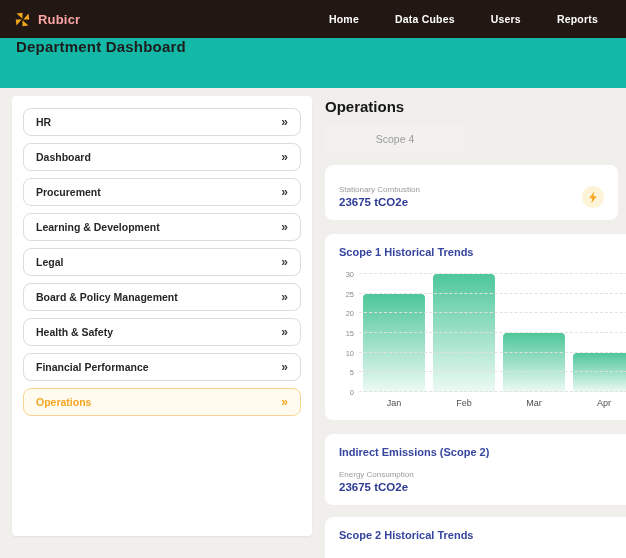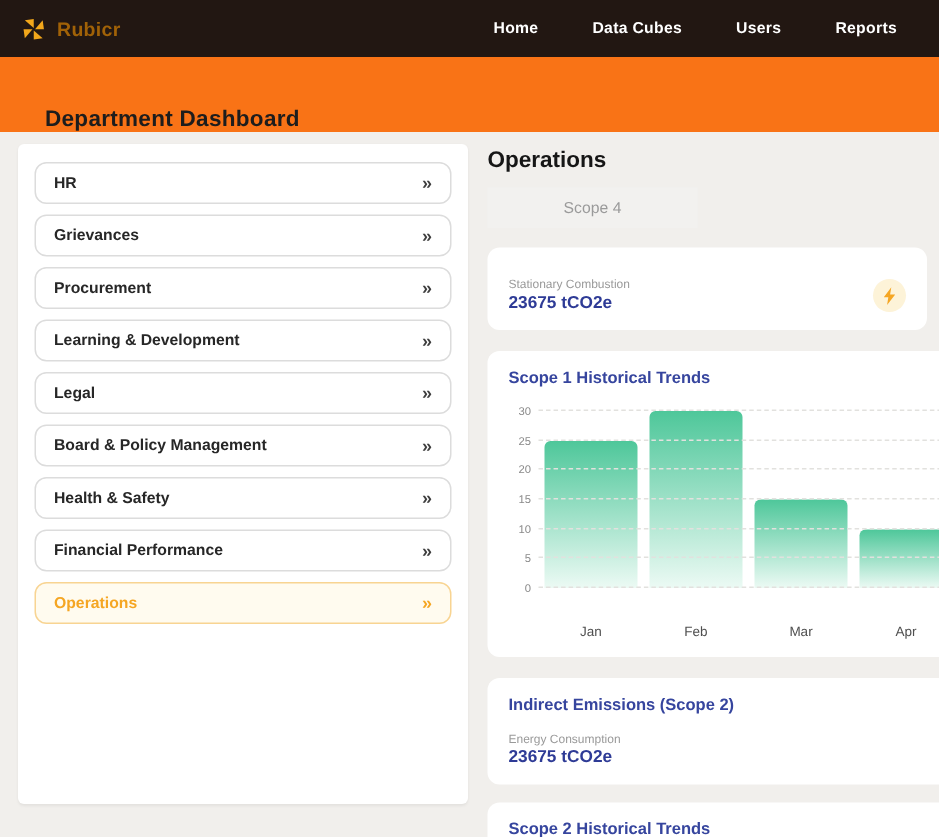"Rubicr" .brand-name { color: #a16207 -> #fca5a5 }
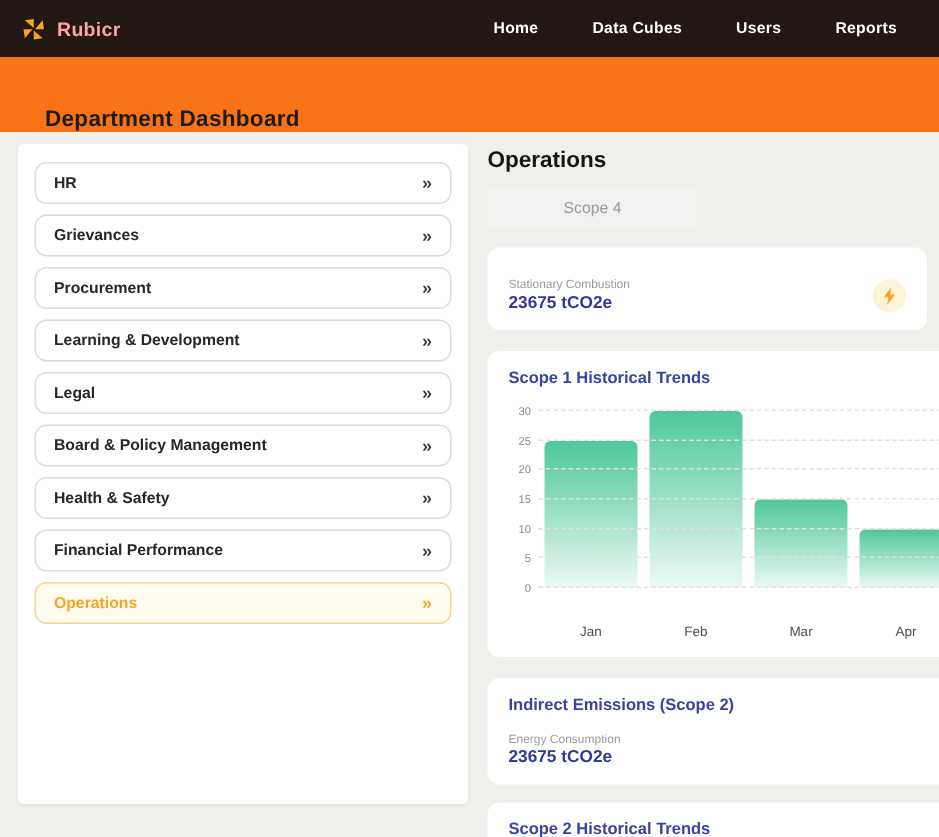"Department Dashboard" .page-header { align-items: flex-end -> flex-start; background: #f97316 -> #14b8a6; padding-left: 30px -> 16px }
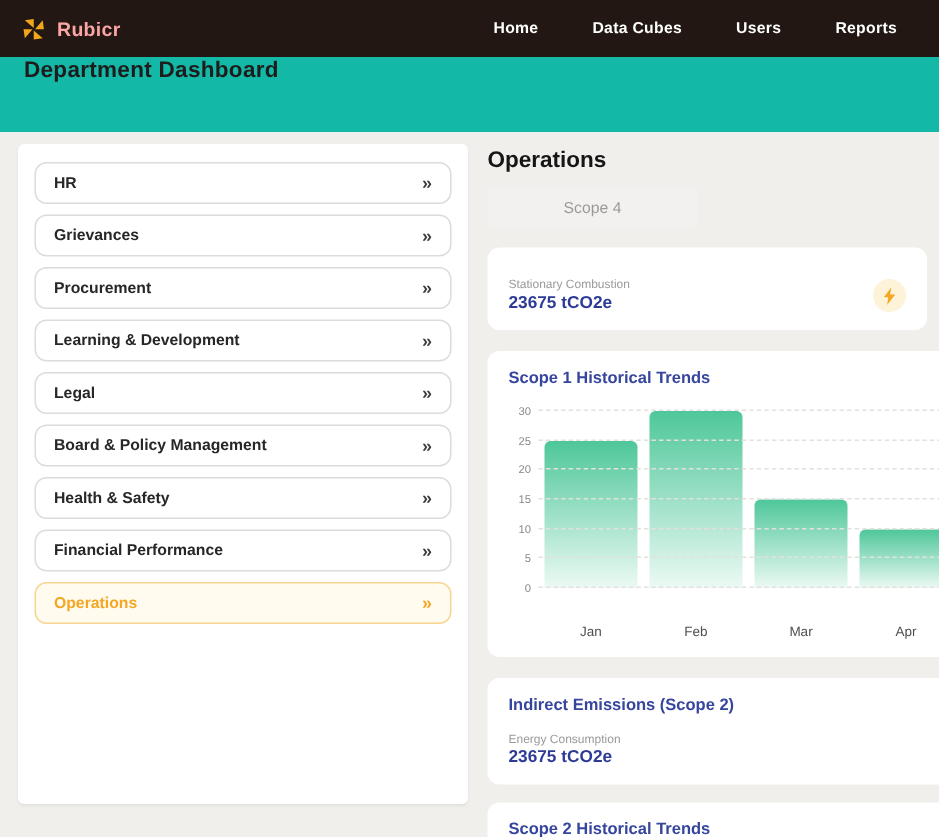"Grievances" span.lab { text: Grievances -> Dashboard }
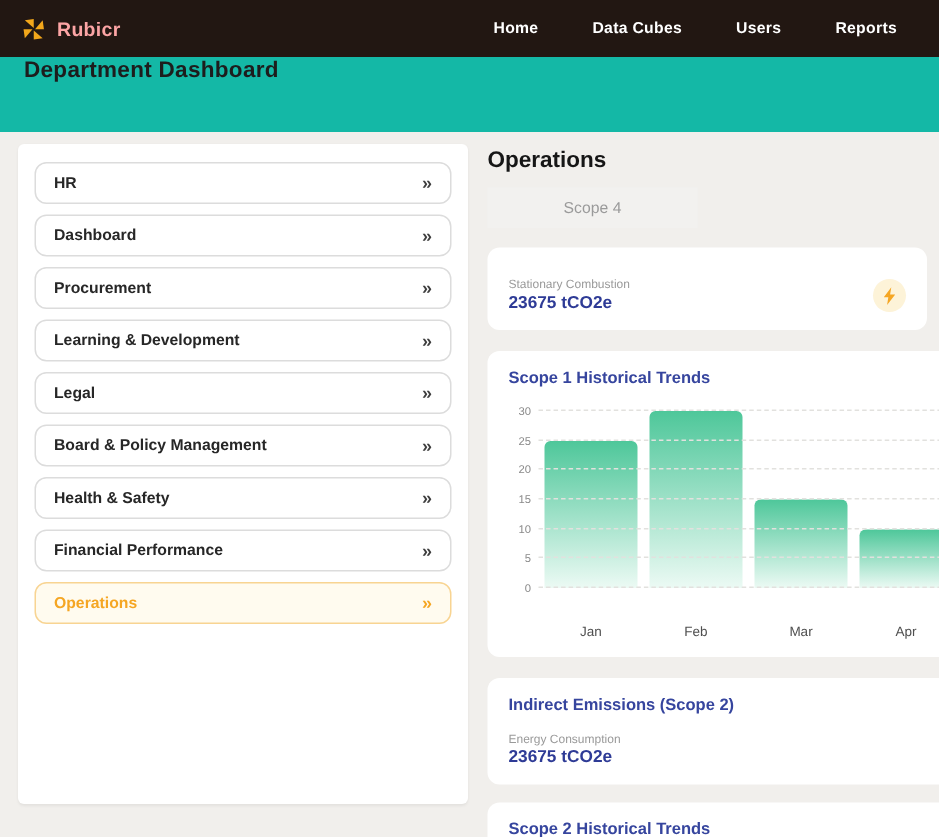"Jan" .xlab { margin-top: 24px -> 6px }
